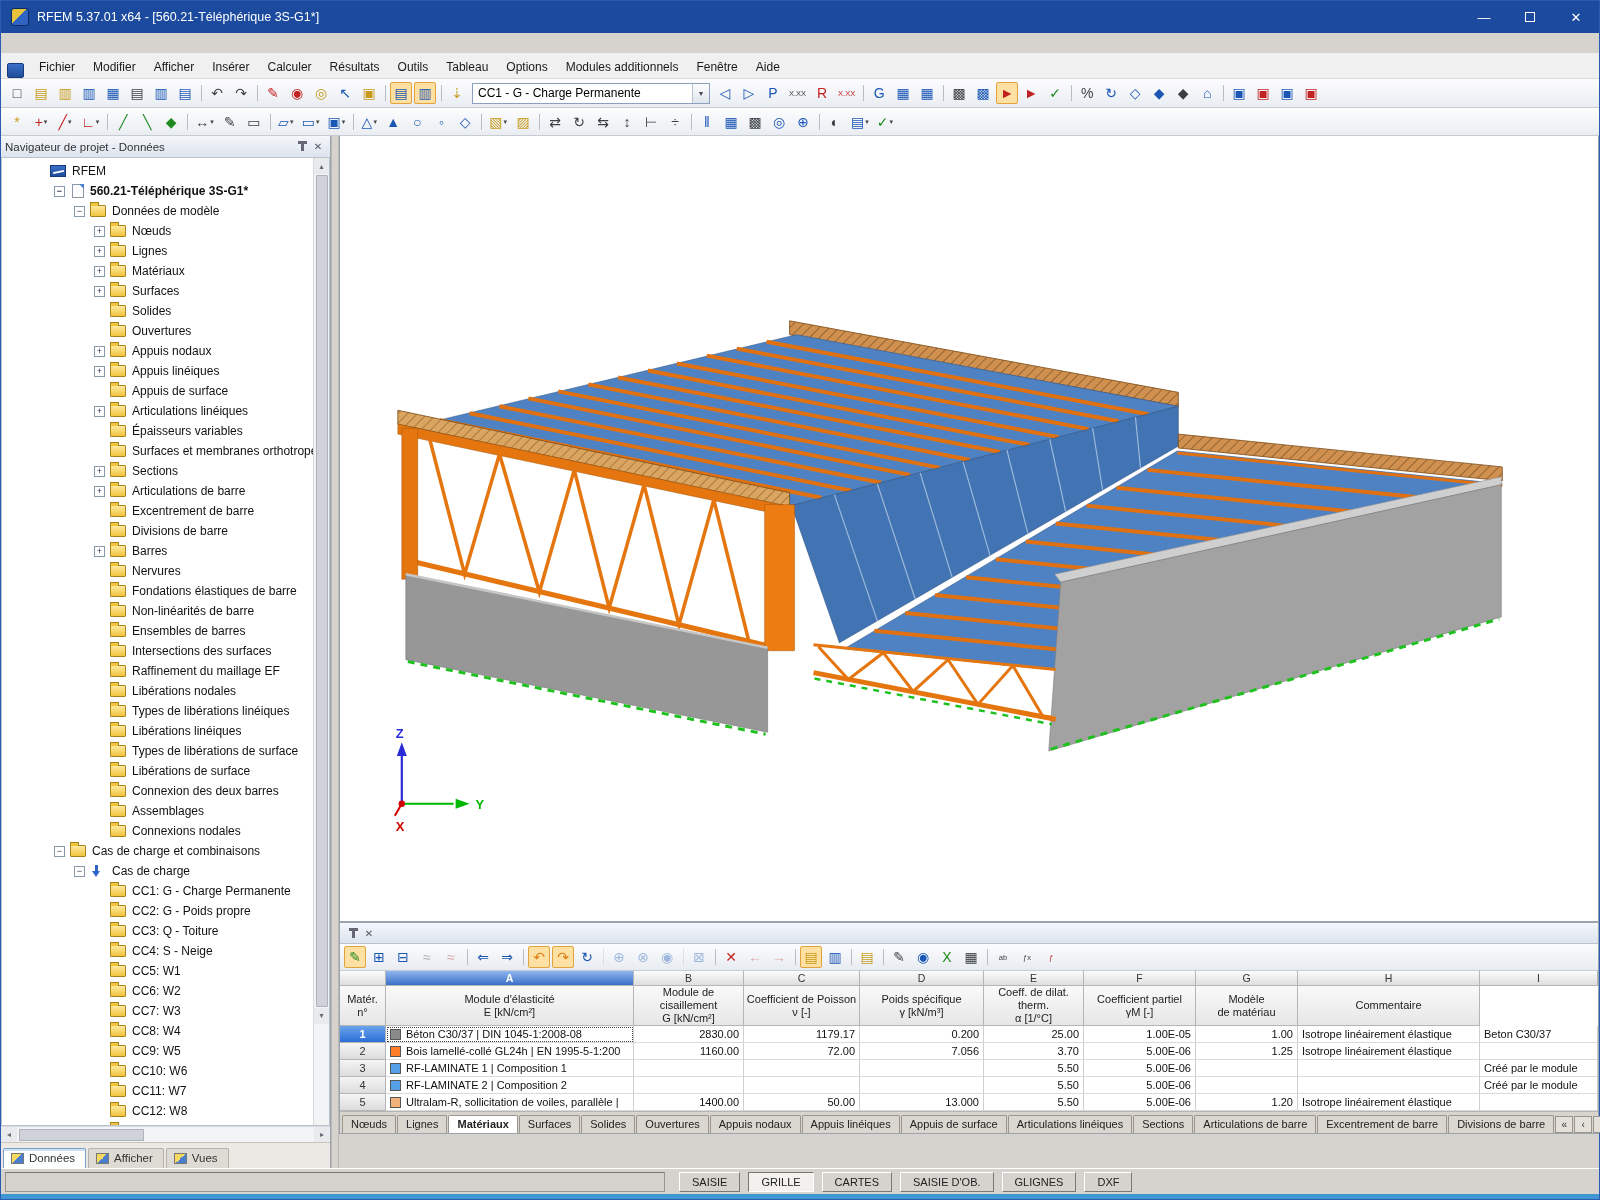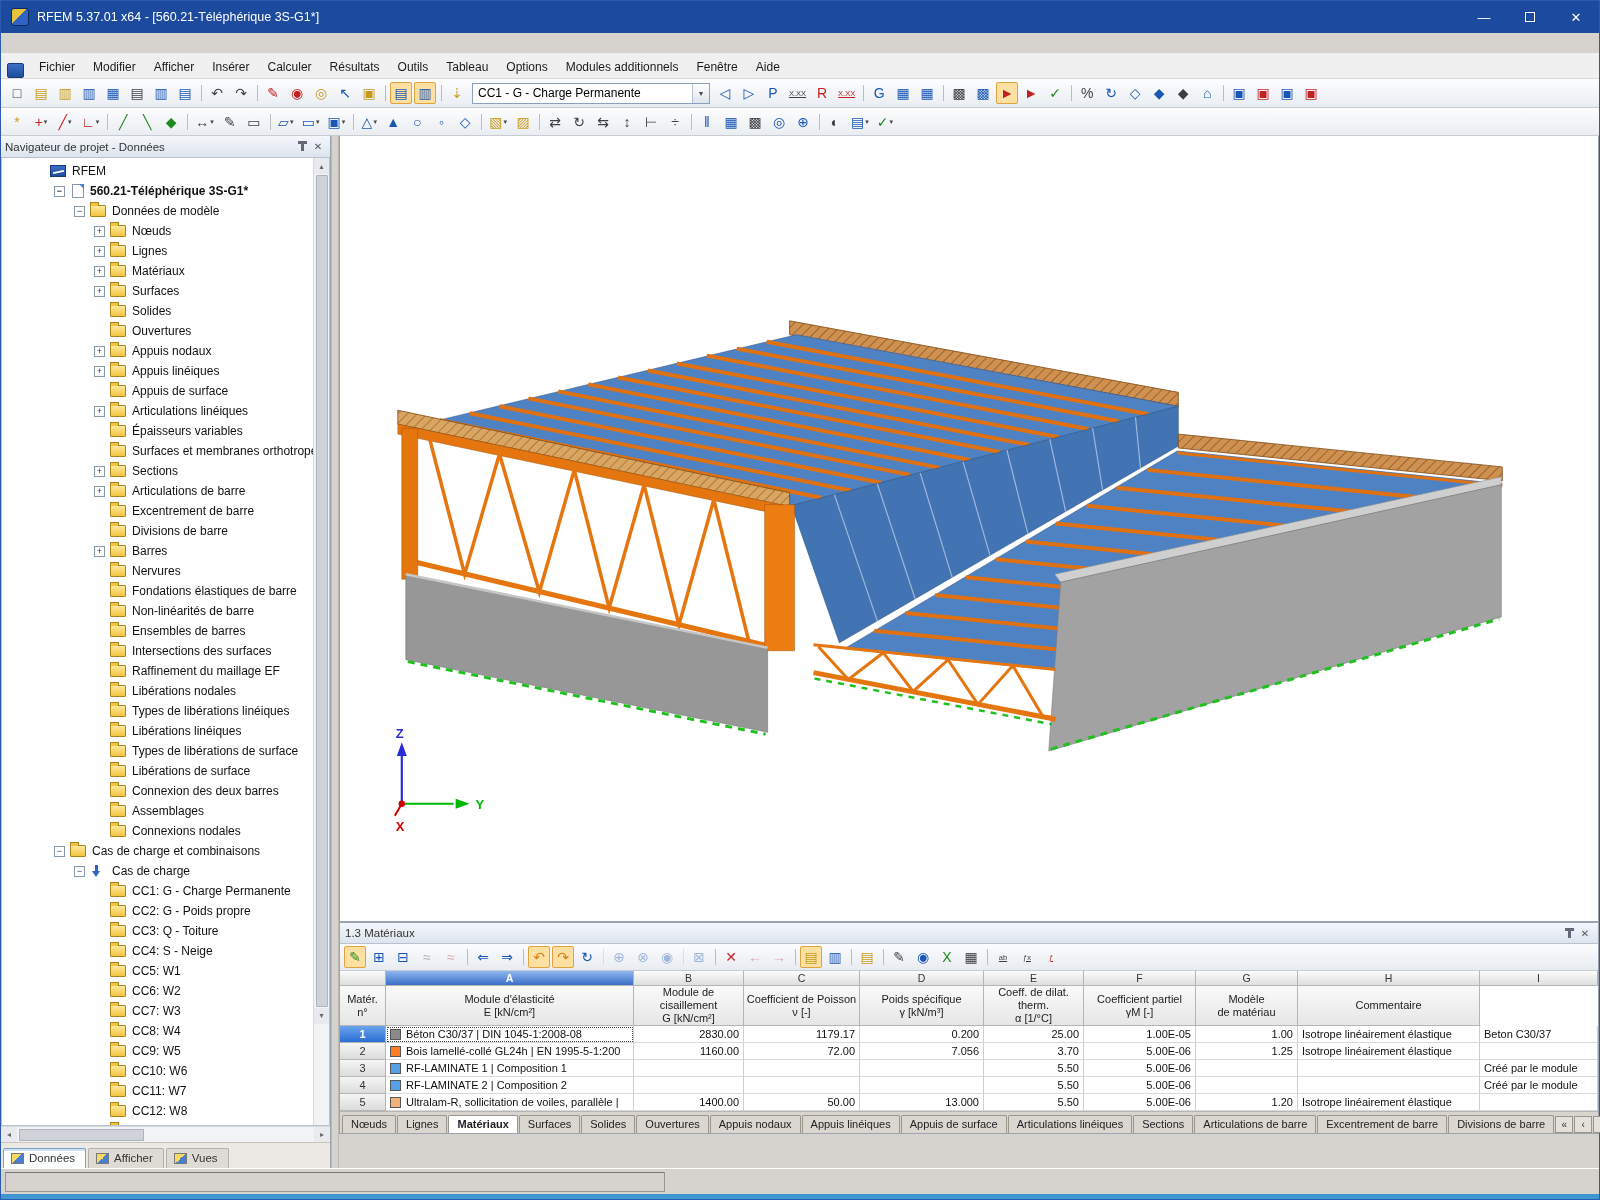"X.XX" .ticn.small { text-decoration: underline -> none }
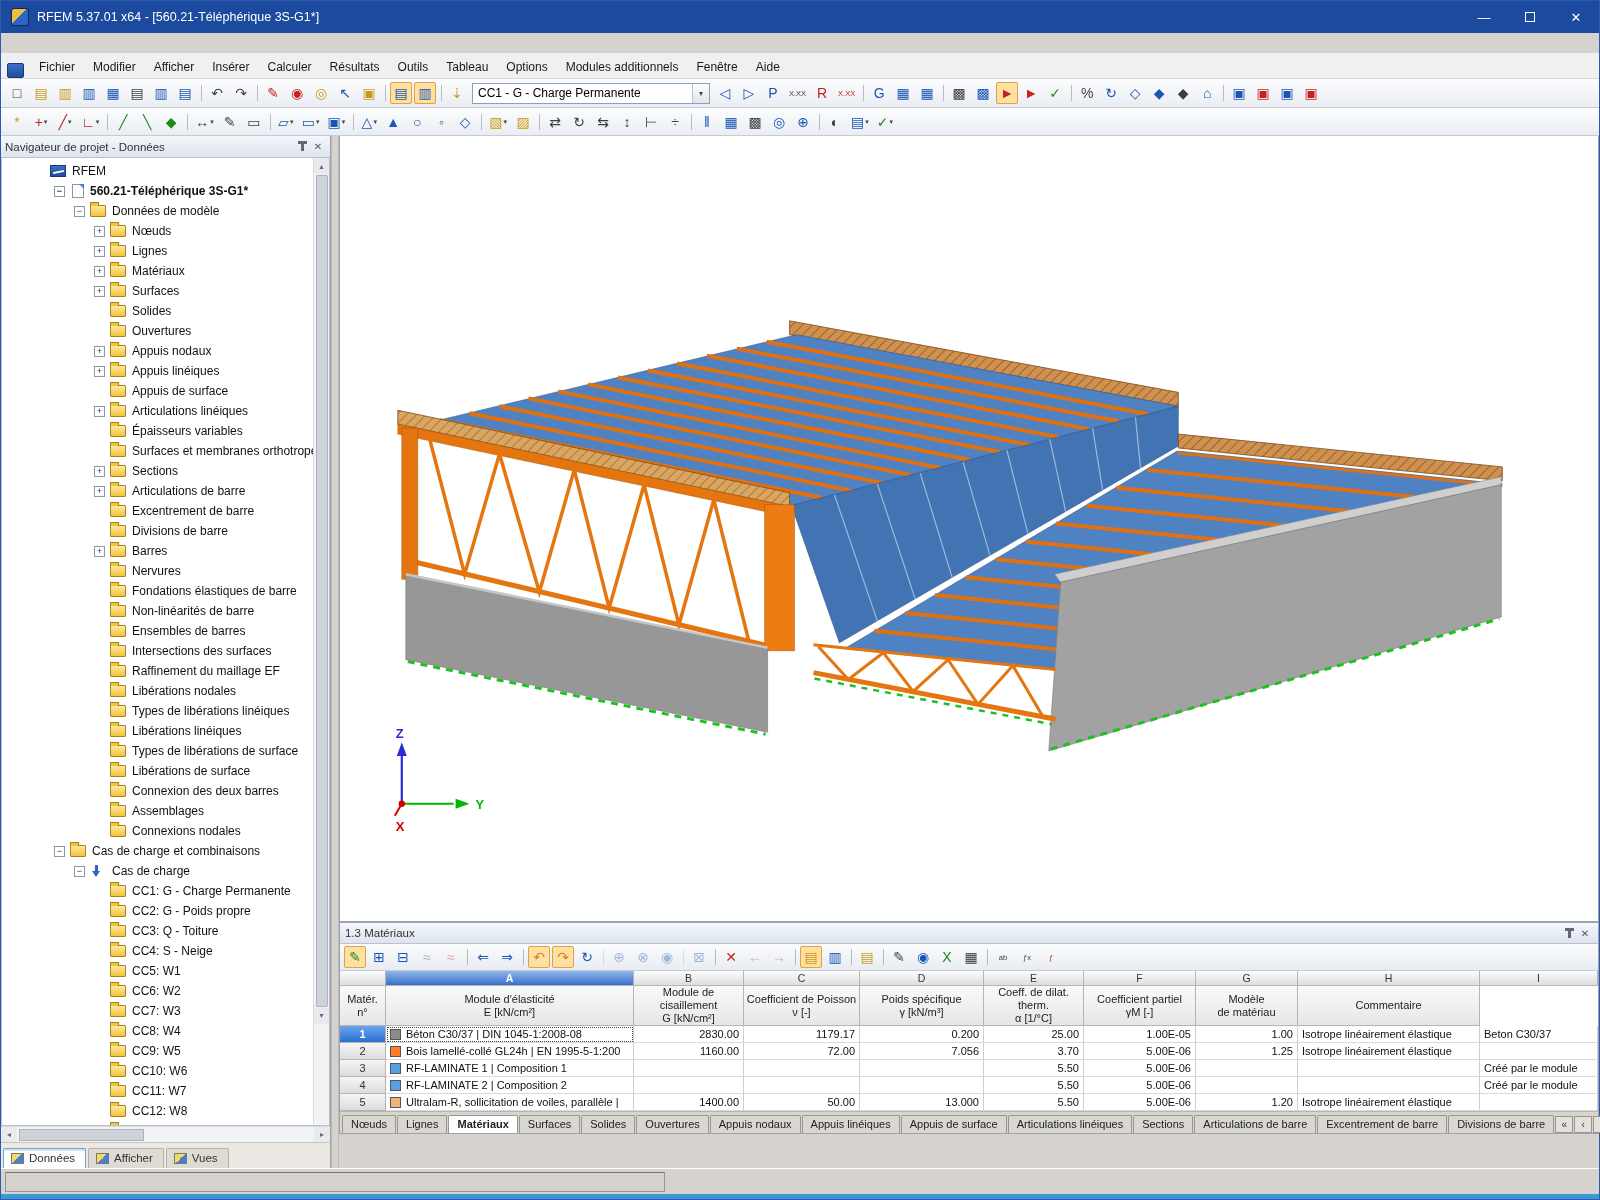"1.3 Matériaux" span.cap { html: <span>1.3 Matériaux</span> -> none }
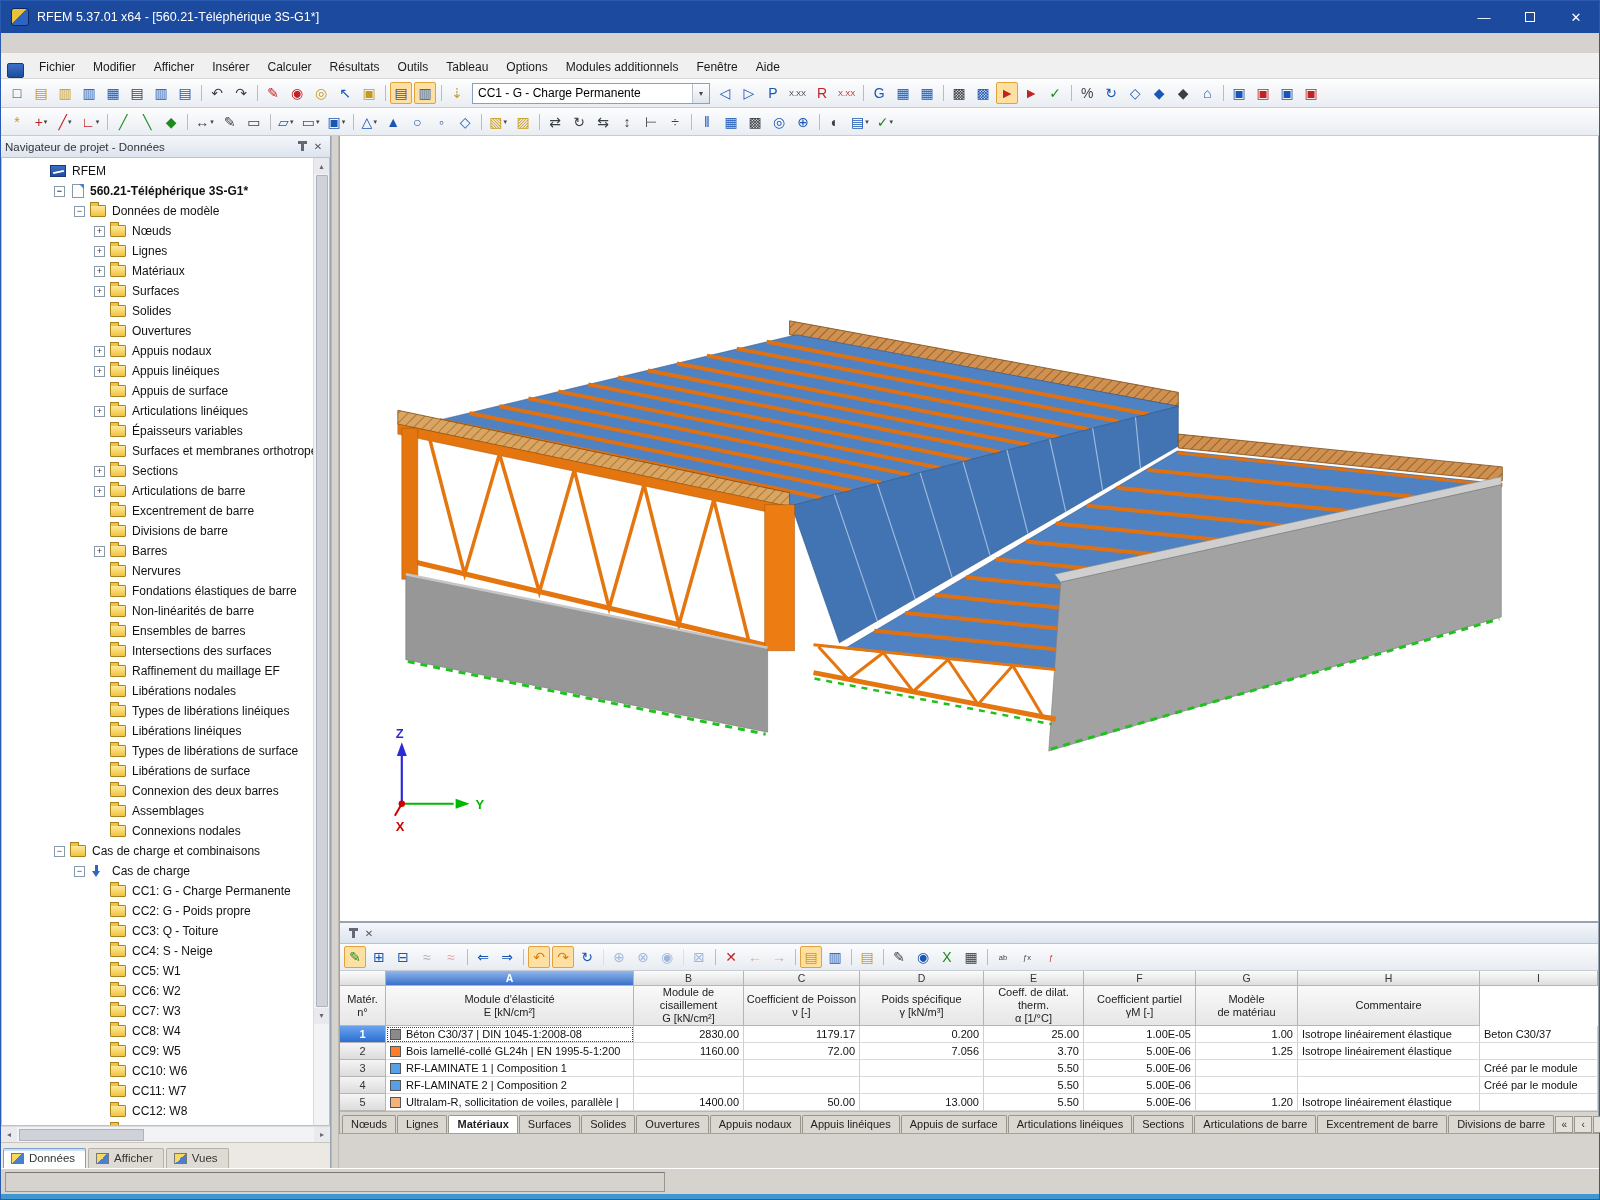"SAISIE" span { html: none -> <span> <span>SAISIE</span> <span>GRILLE</span> <span>CARTES</span> <span>SAISIE D'OB.</span> <span>GLIGNES</span> <span>DXF</span> </span> }
